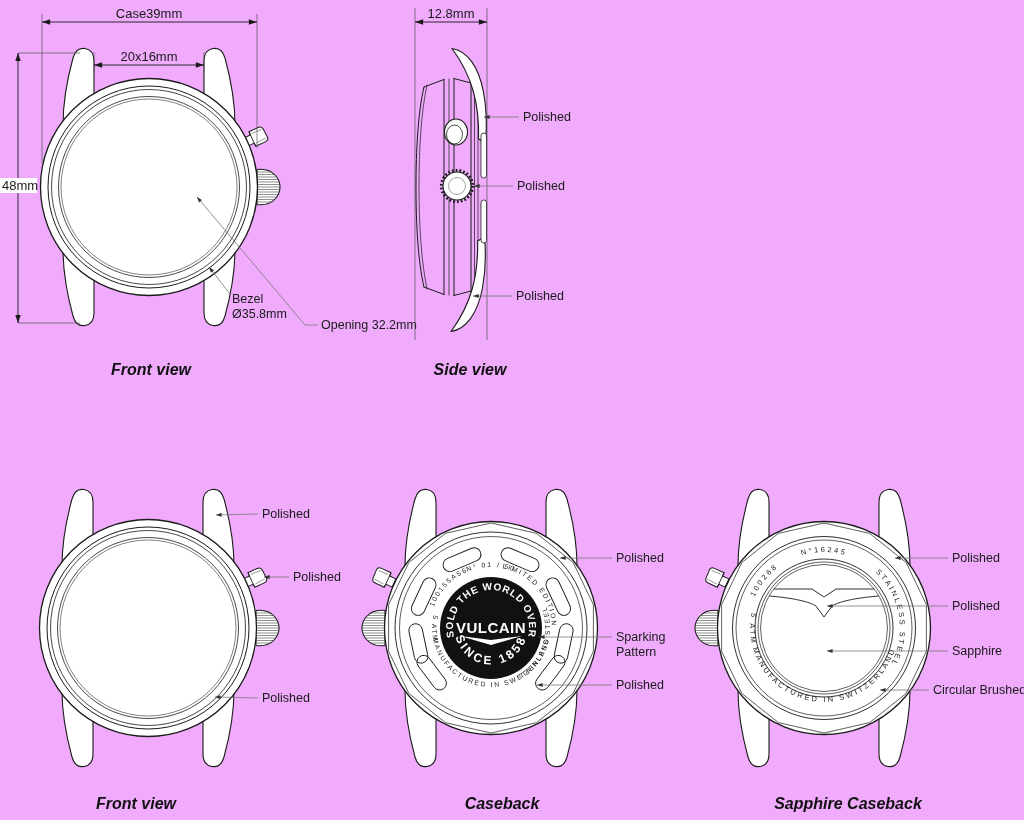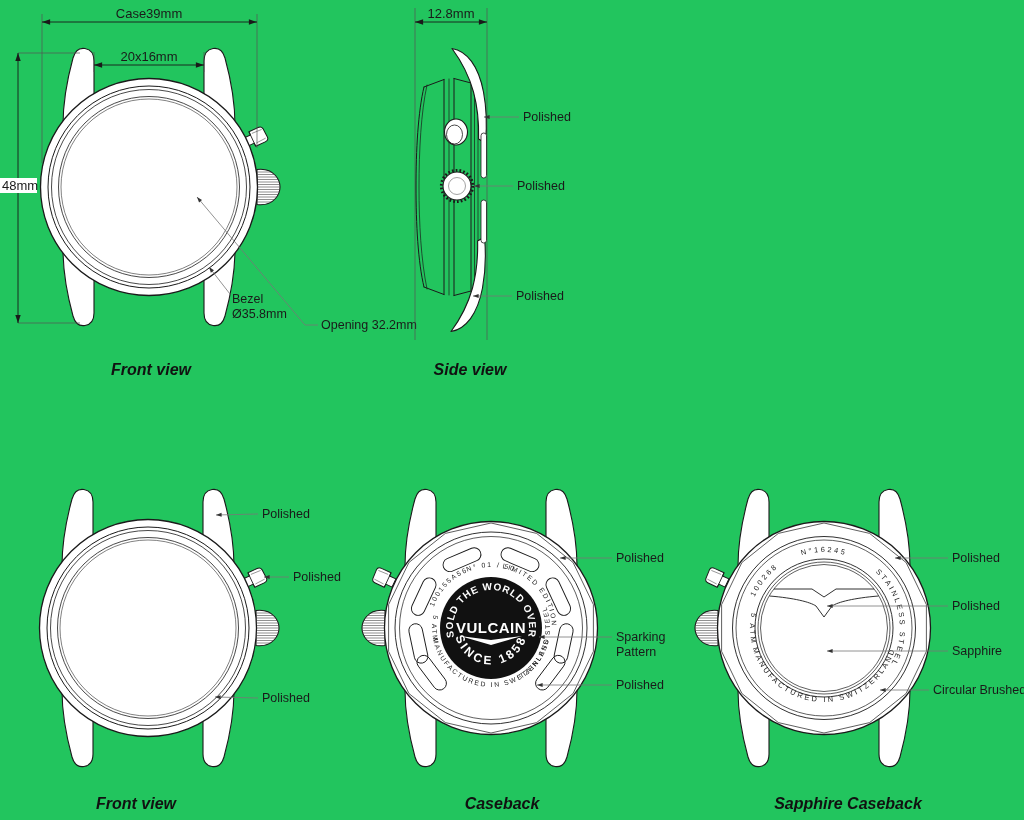"Case39mm" #stage { background: #22c55e -> #f0abfc }
